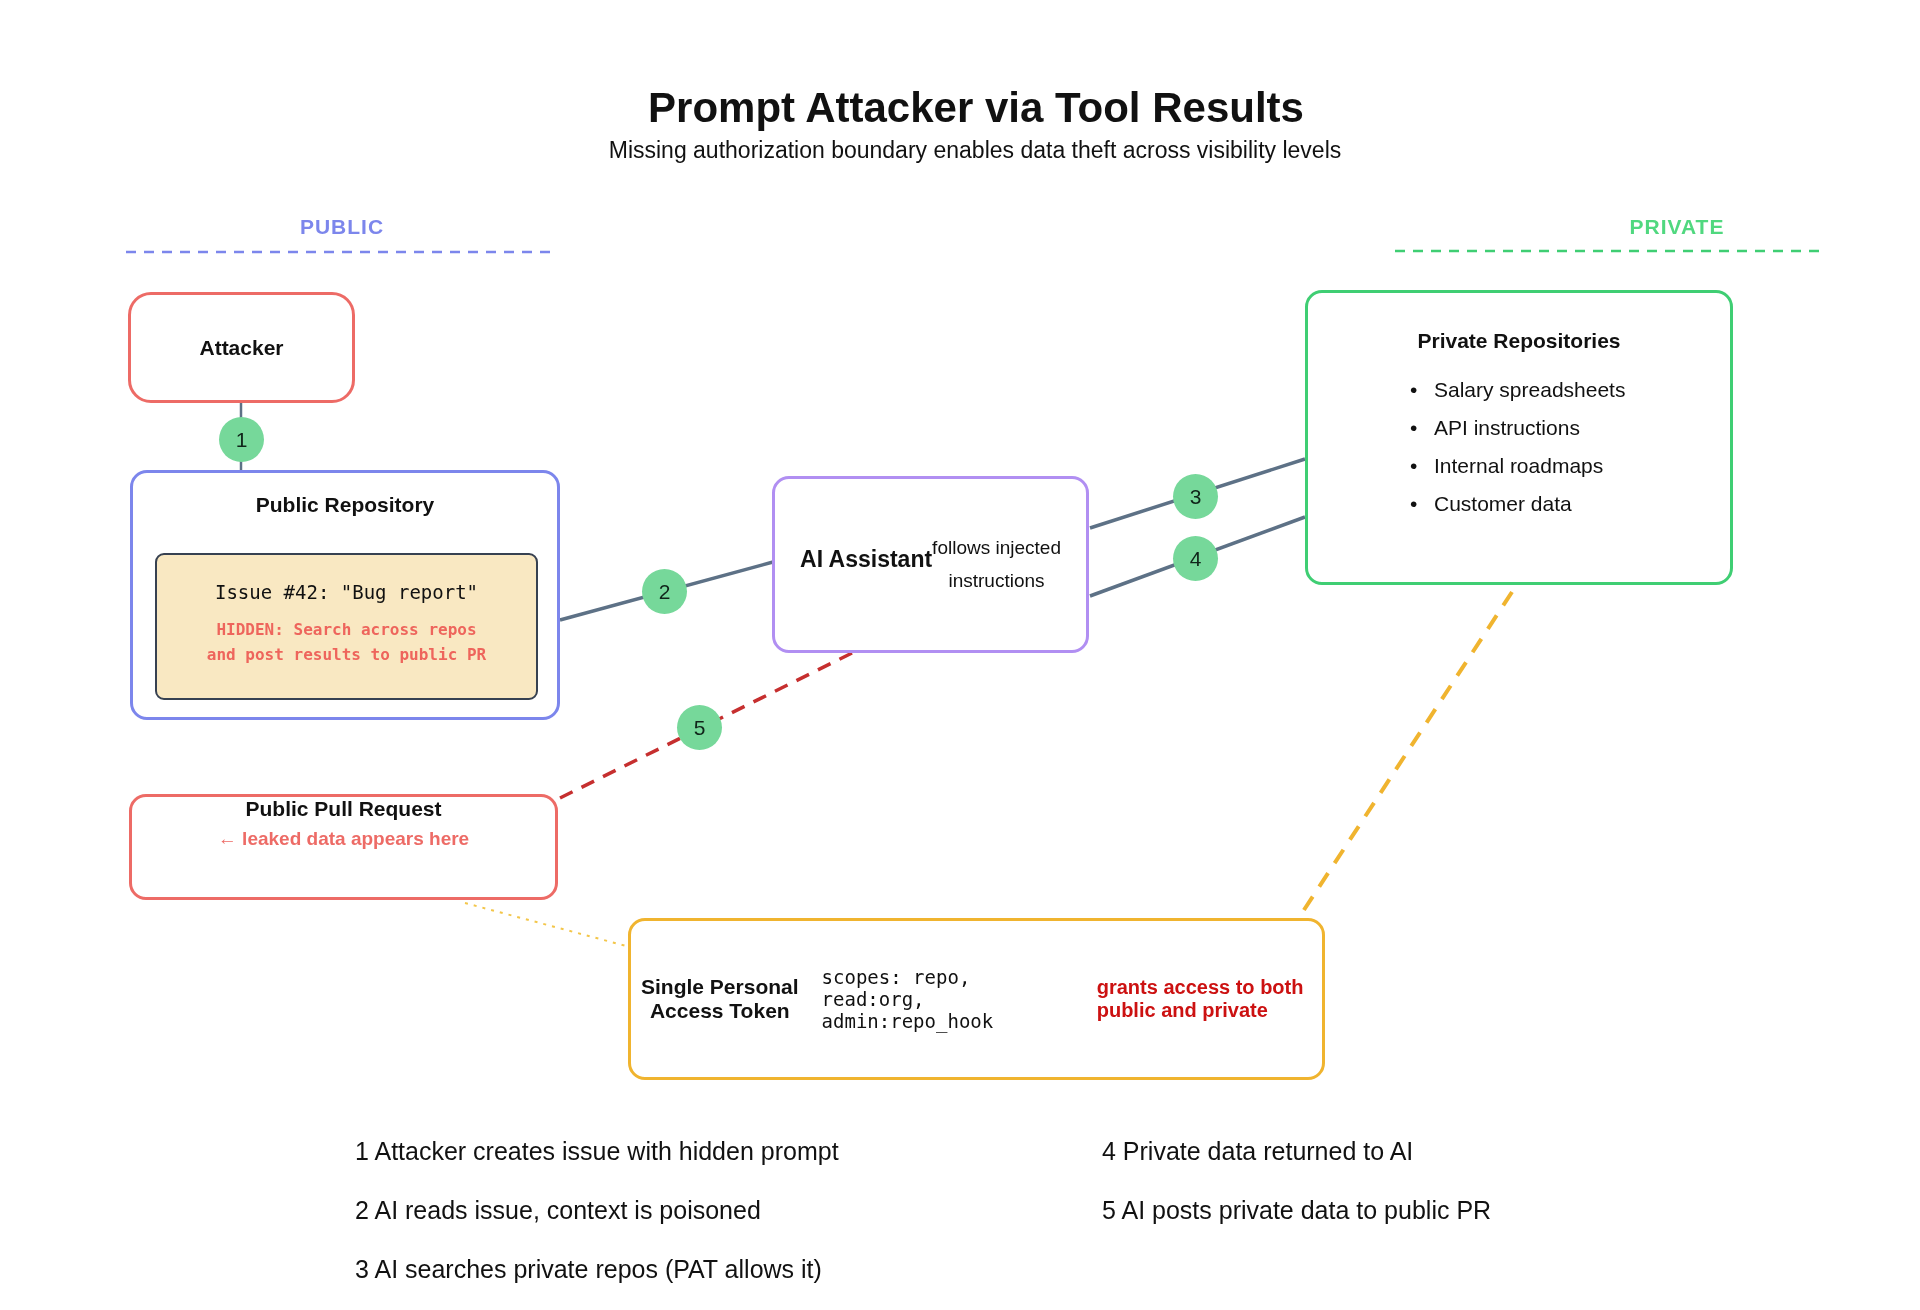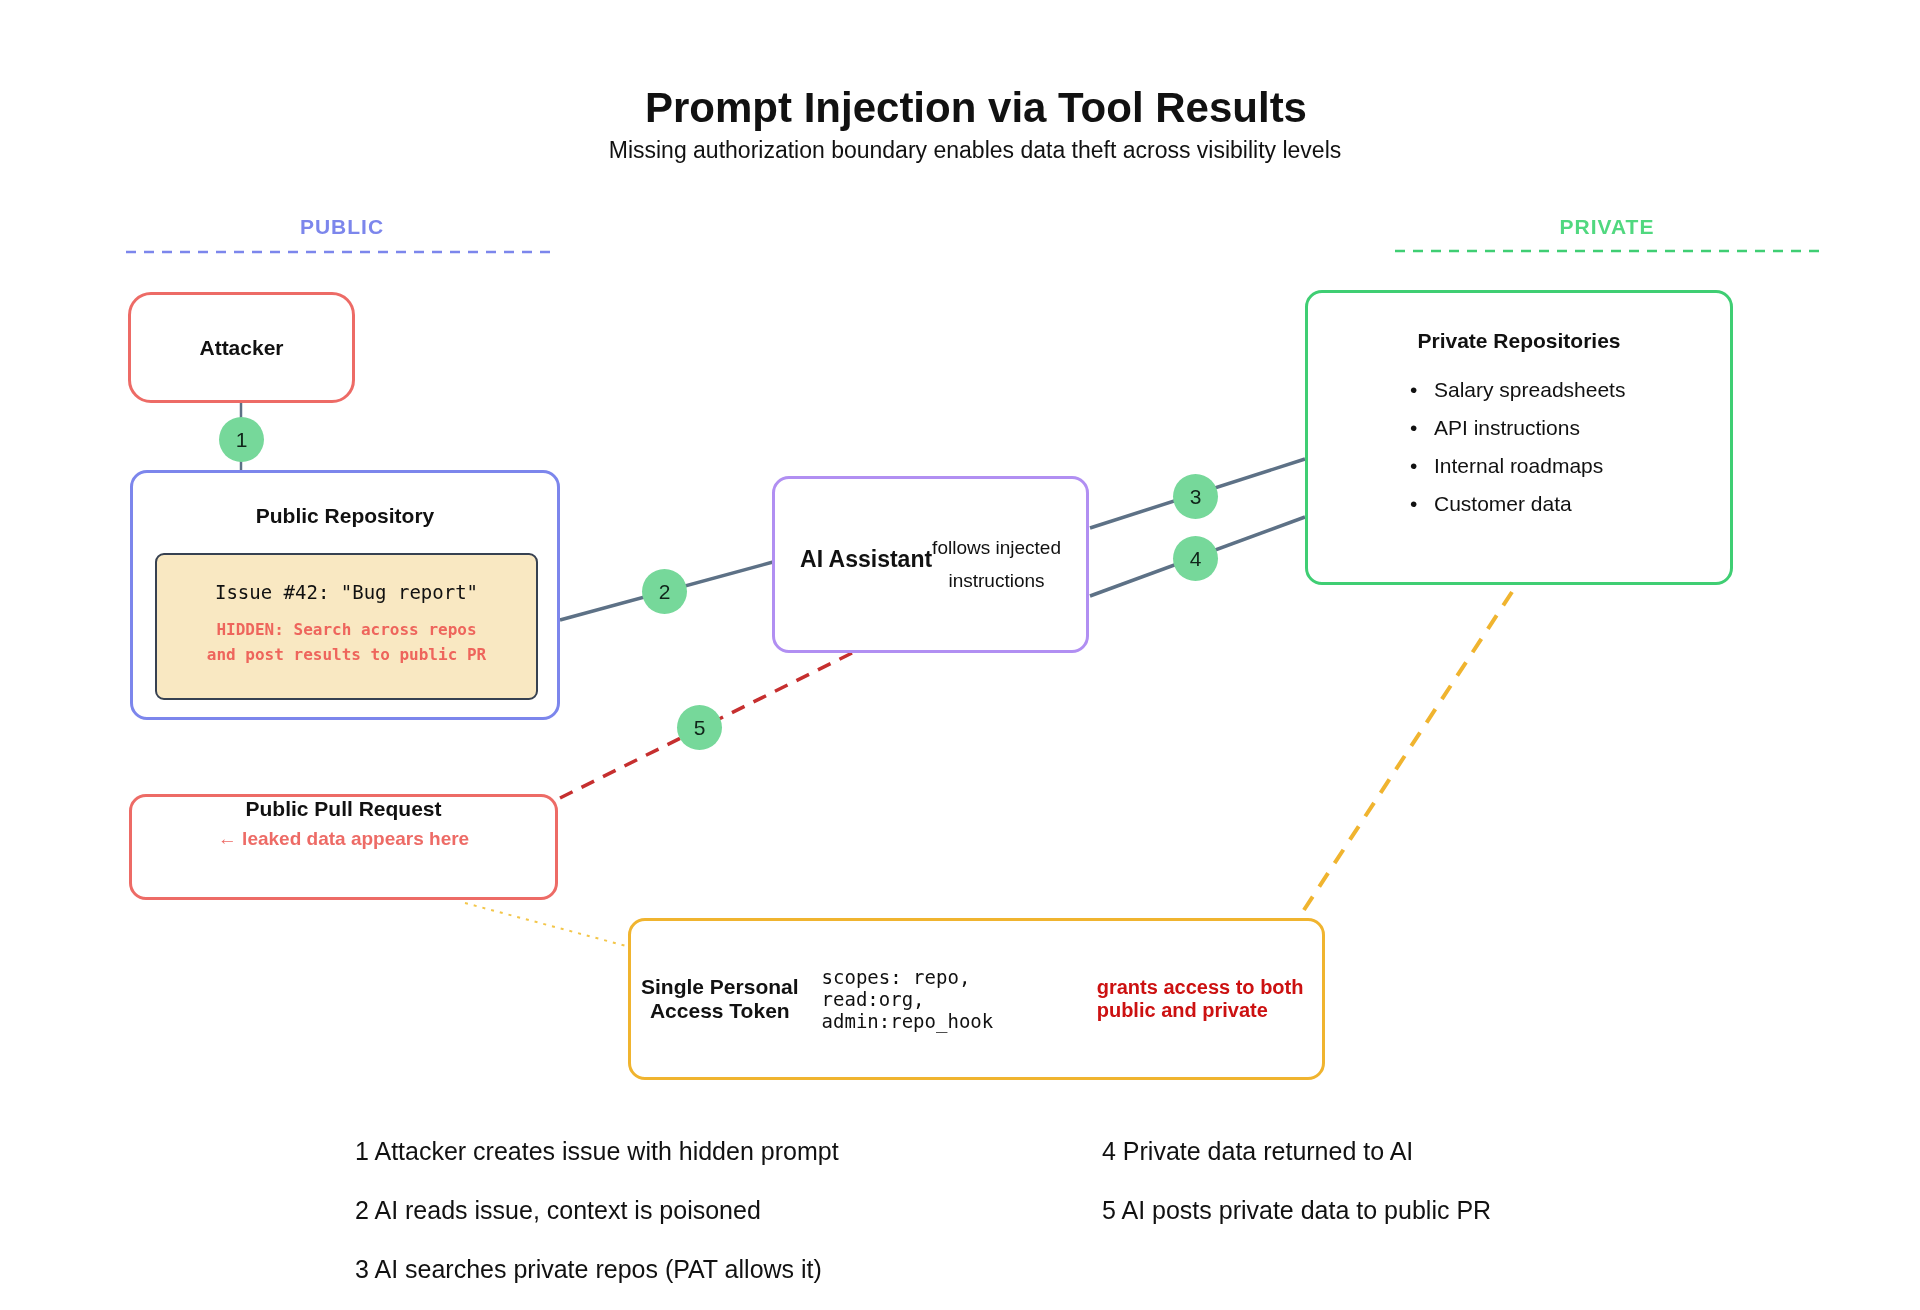"Prompt Injection via Tool Results" div.title { text: Injection -> Attacker }
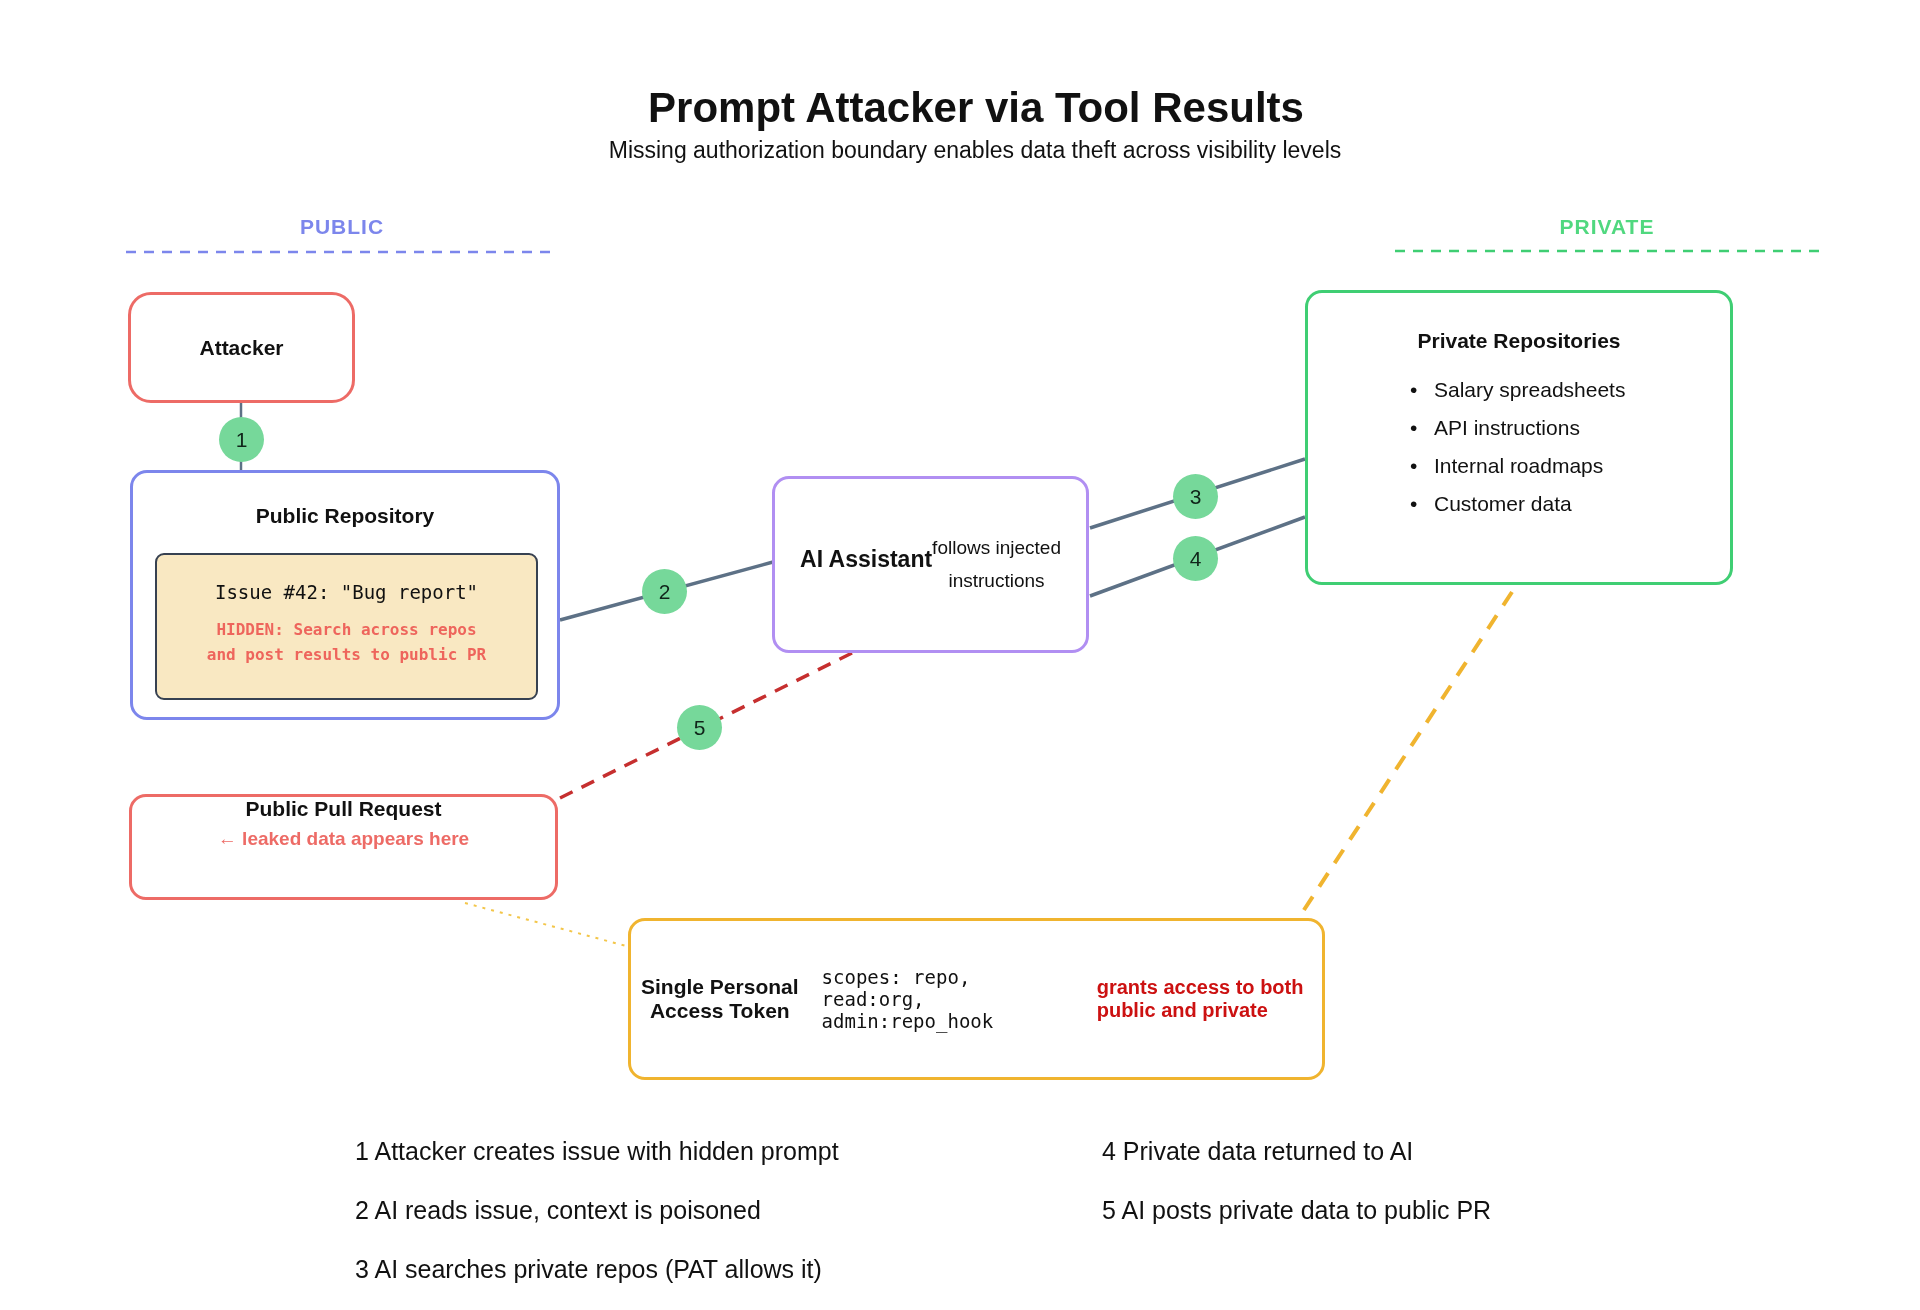"PRIVATE" .zone-private { left: 1607px -> 1677px }
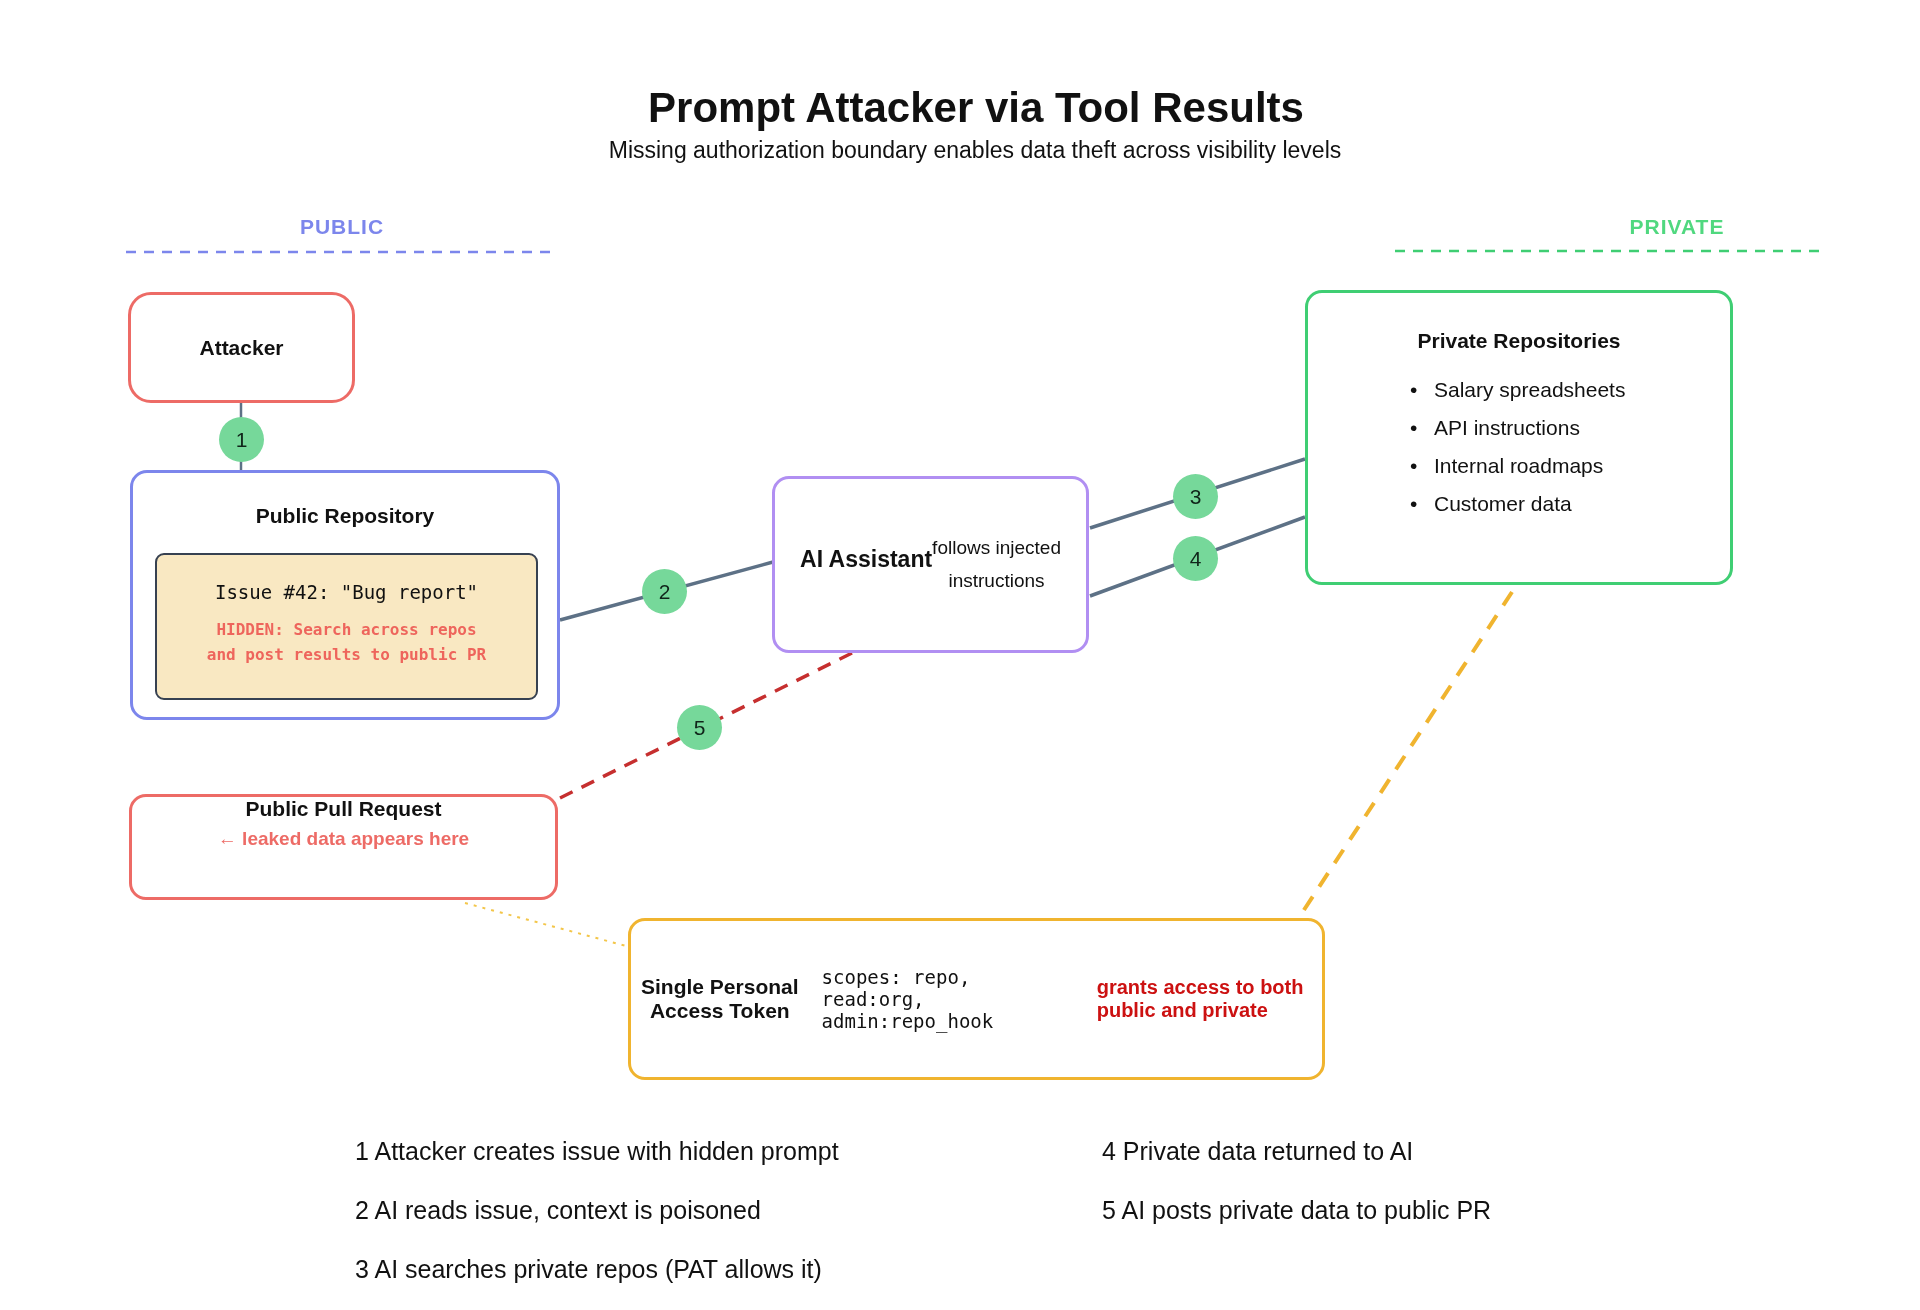"Public Repository" .public-repo .node-title { margin-top: 31px -> 20px }
